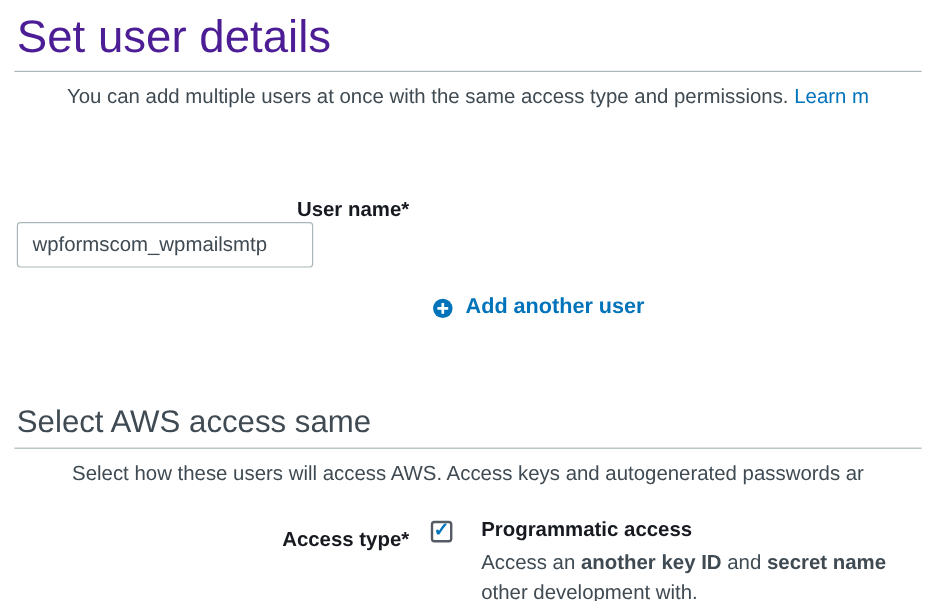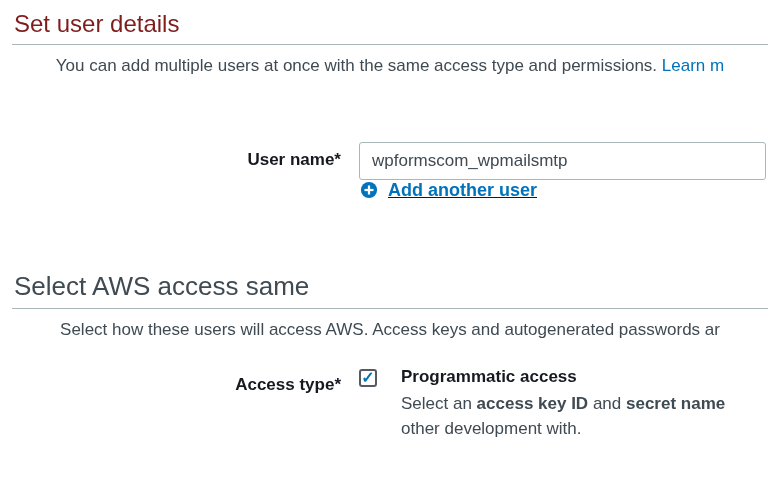"Set user details" .section-title { color: #7f1d1d -> #4c1d95; font-size: 24px -> 38px }
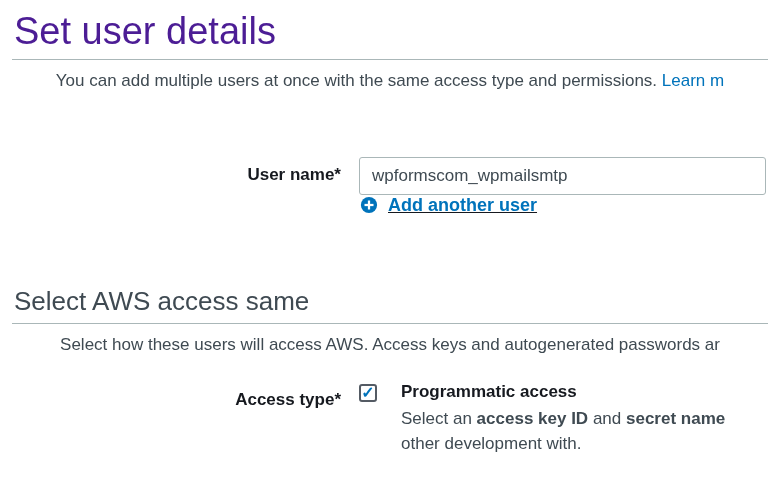"User name*" .form-row { flex-direction: none -> column }
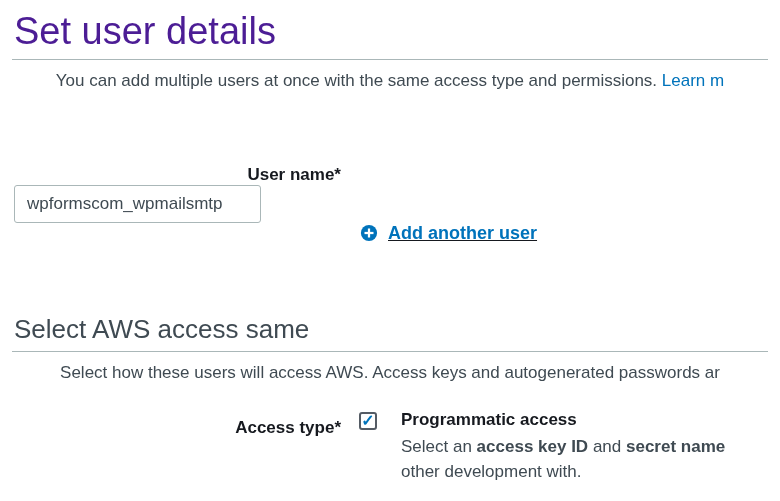"Add another user" .add-user-row { align-items: center -> flex-end; margin-top: none -> 22px; text-decoration: underline -> none }
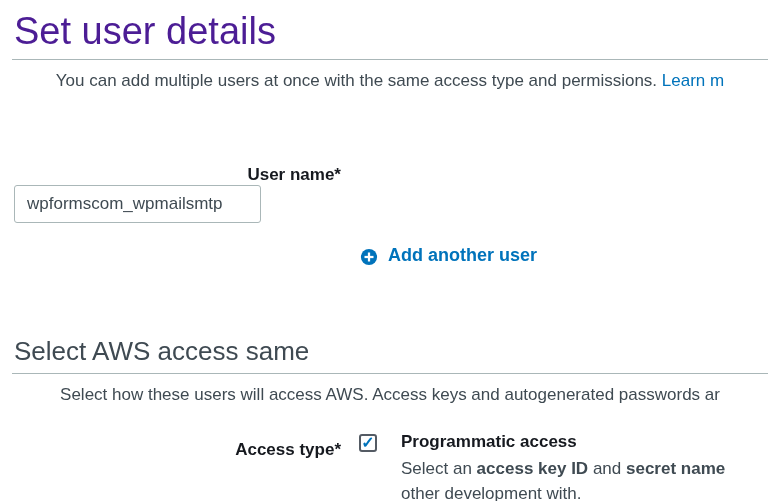"Select an" span { text: Select -> Access }
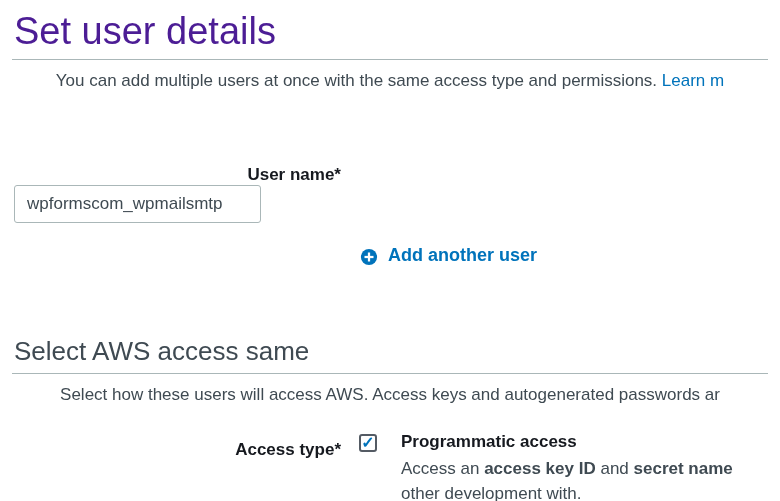"access key ID" span.bold { text: access -> another }
